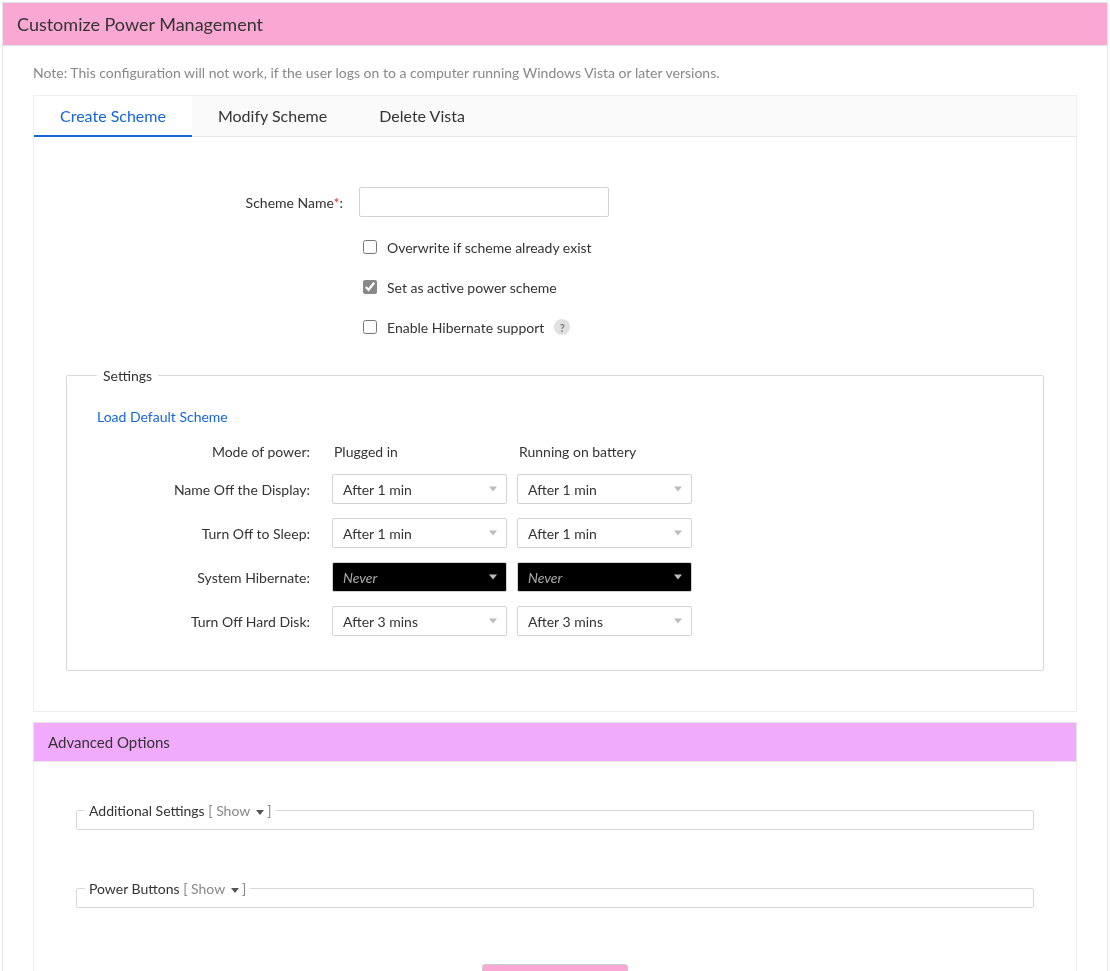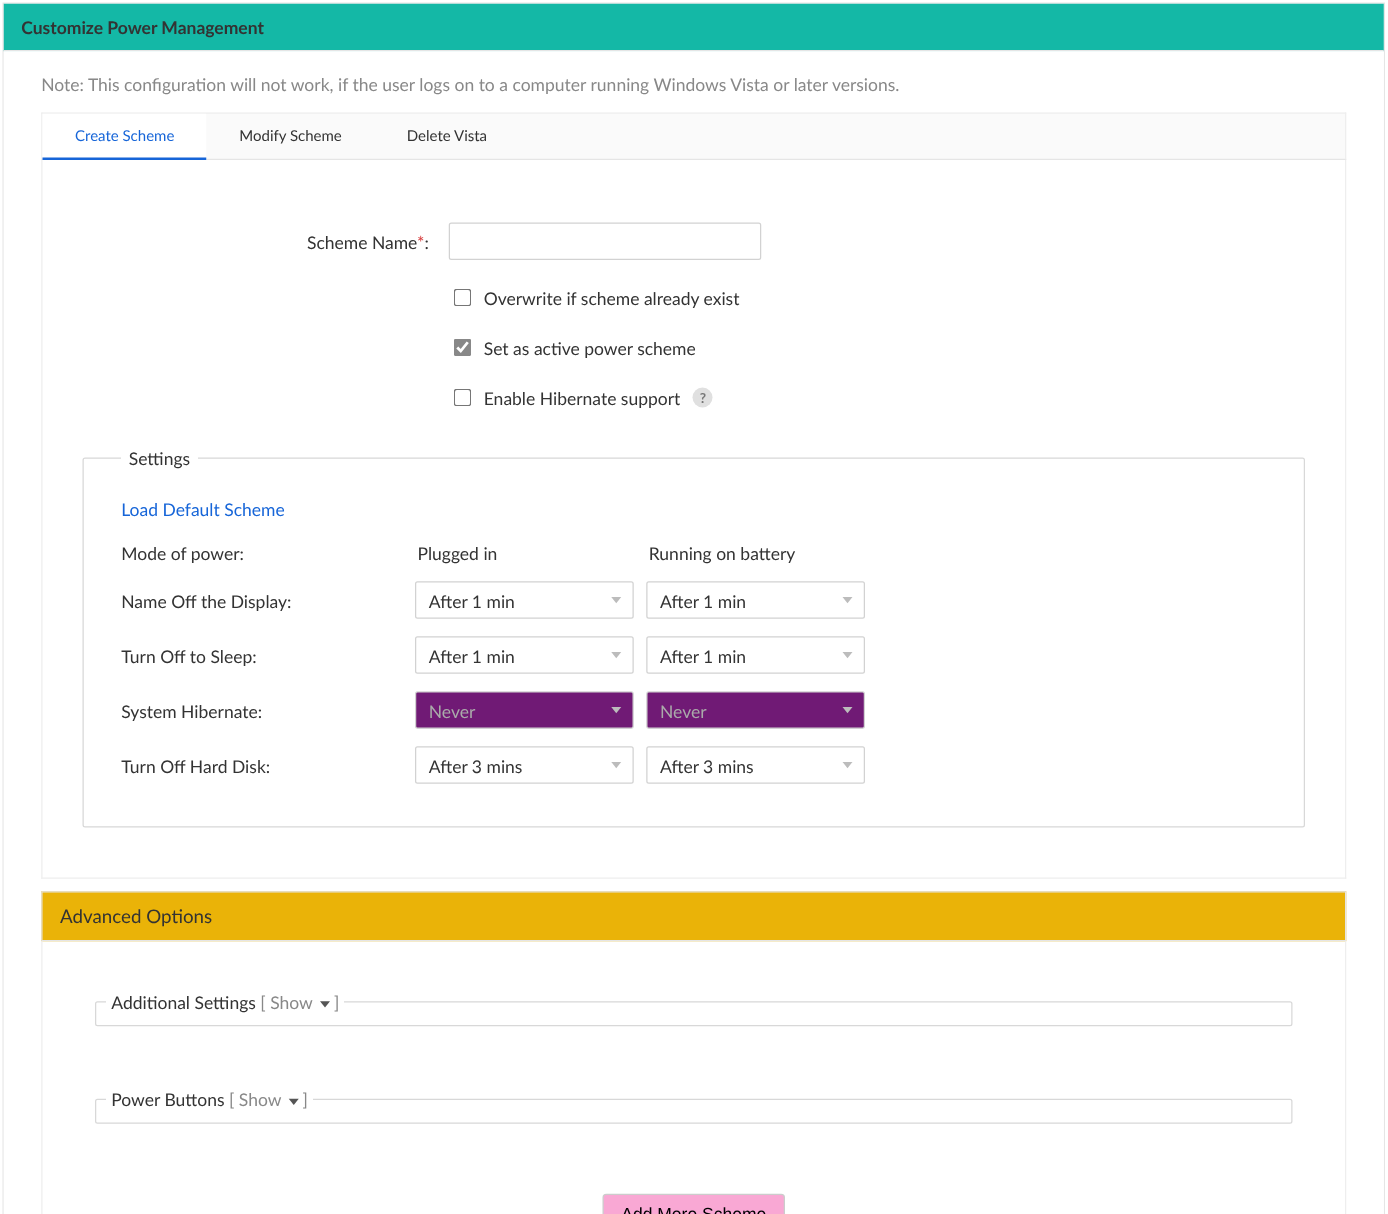"Customize Power Management" .panel-header { background: #14b8a6 -> #f9a8d4; font-size: 14px -> 18px; font-weight: bold -> none }
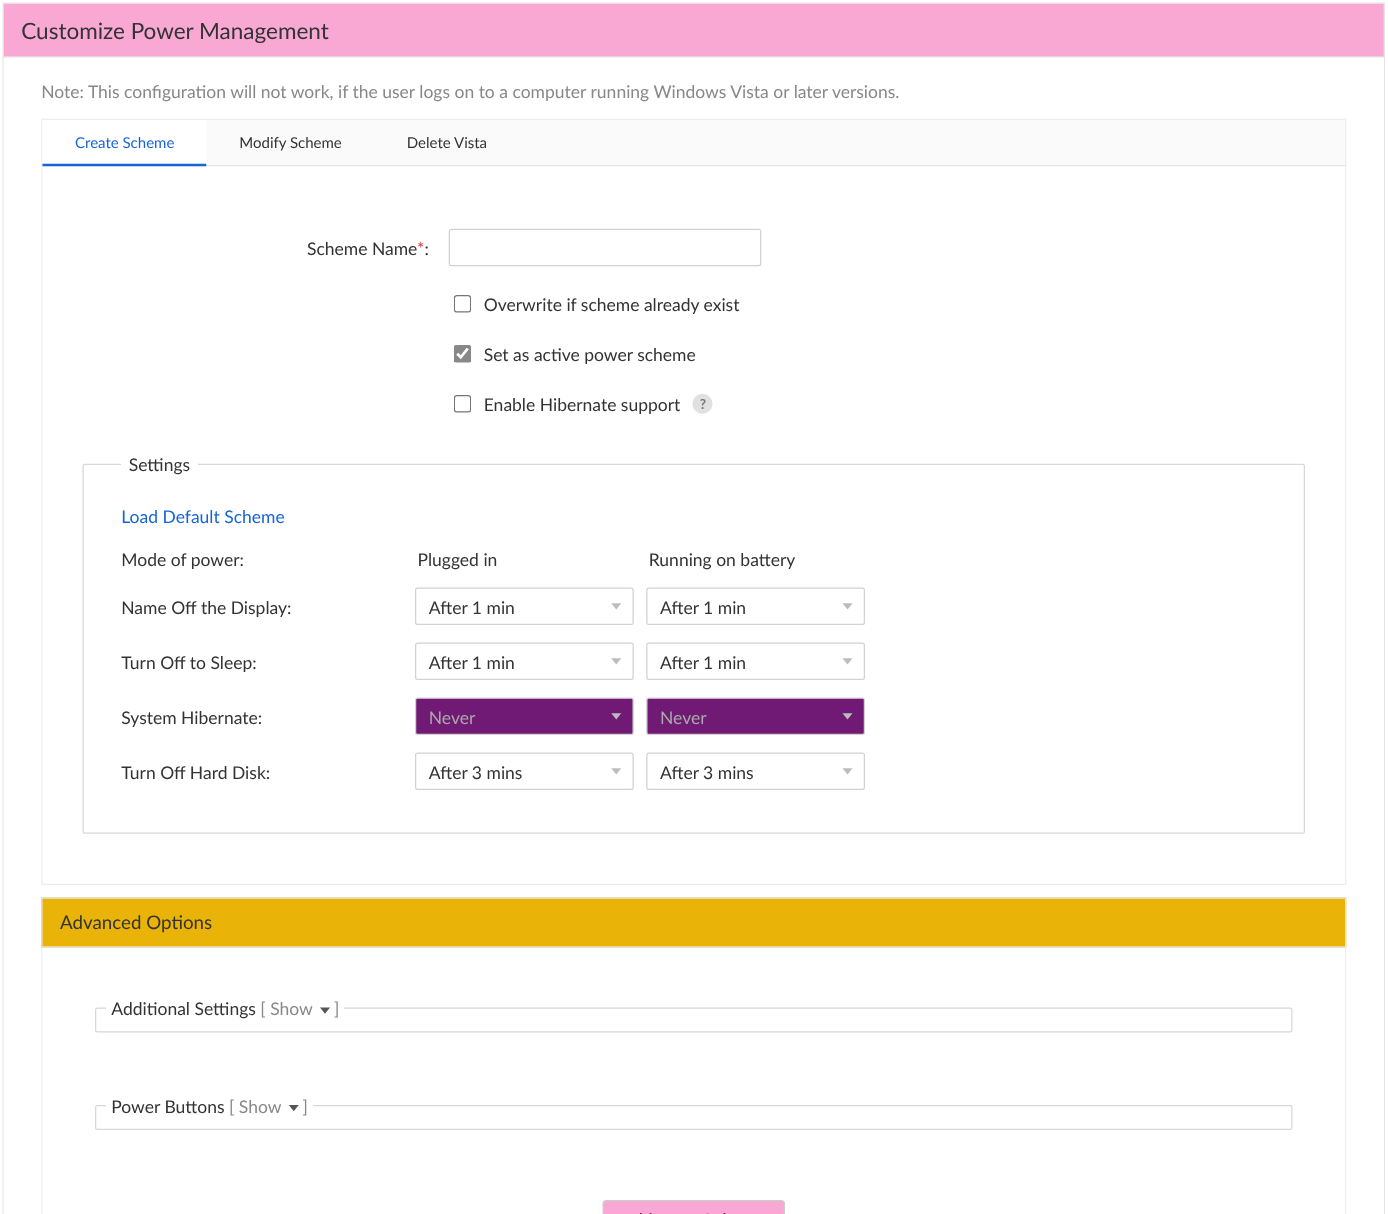"Create Scheme" .tab { font-size: 12px -> 16px }
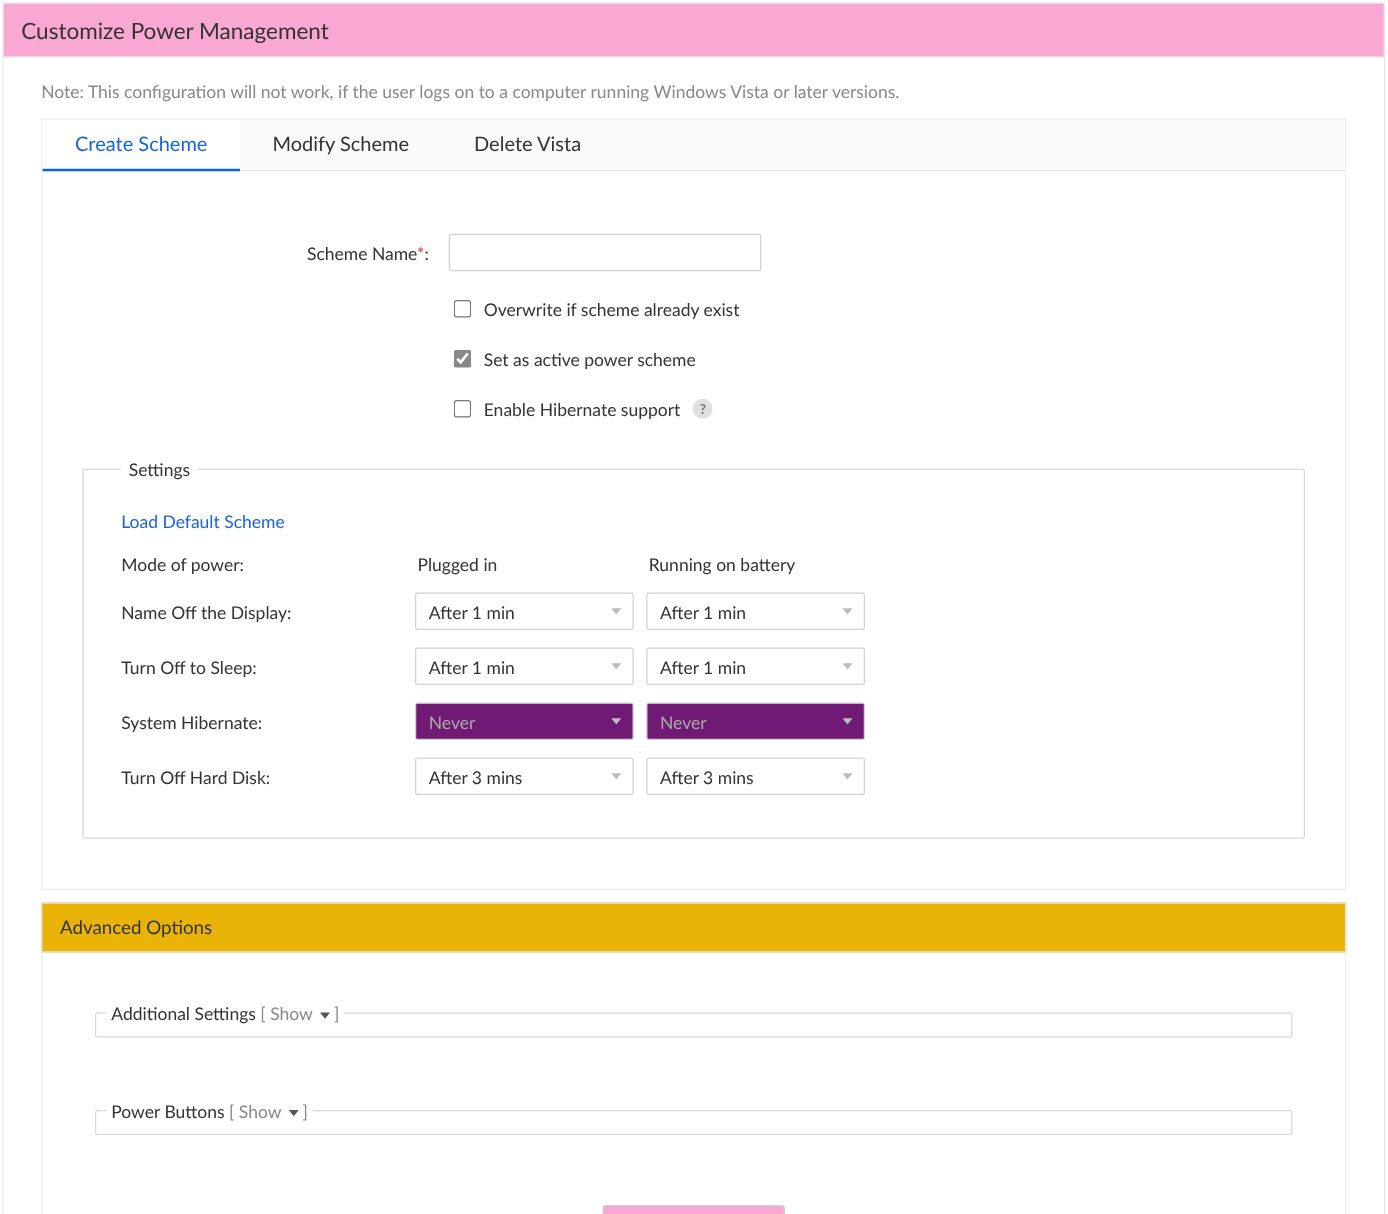"Mode of power:" .grid .glabel { text-align: left -> right }
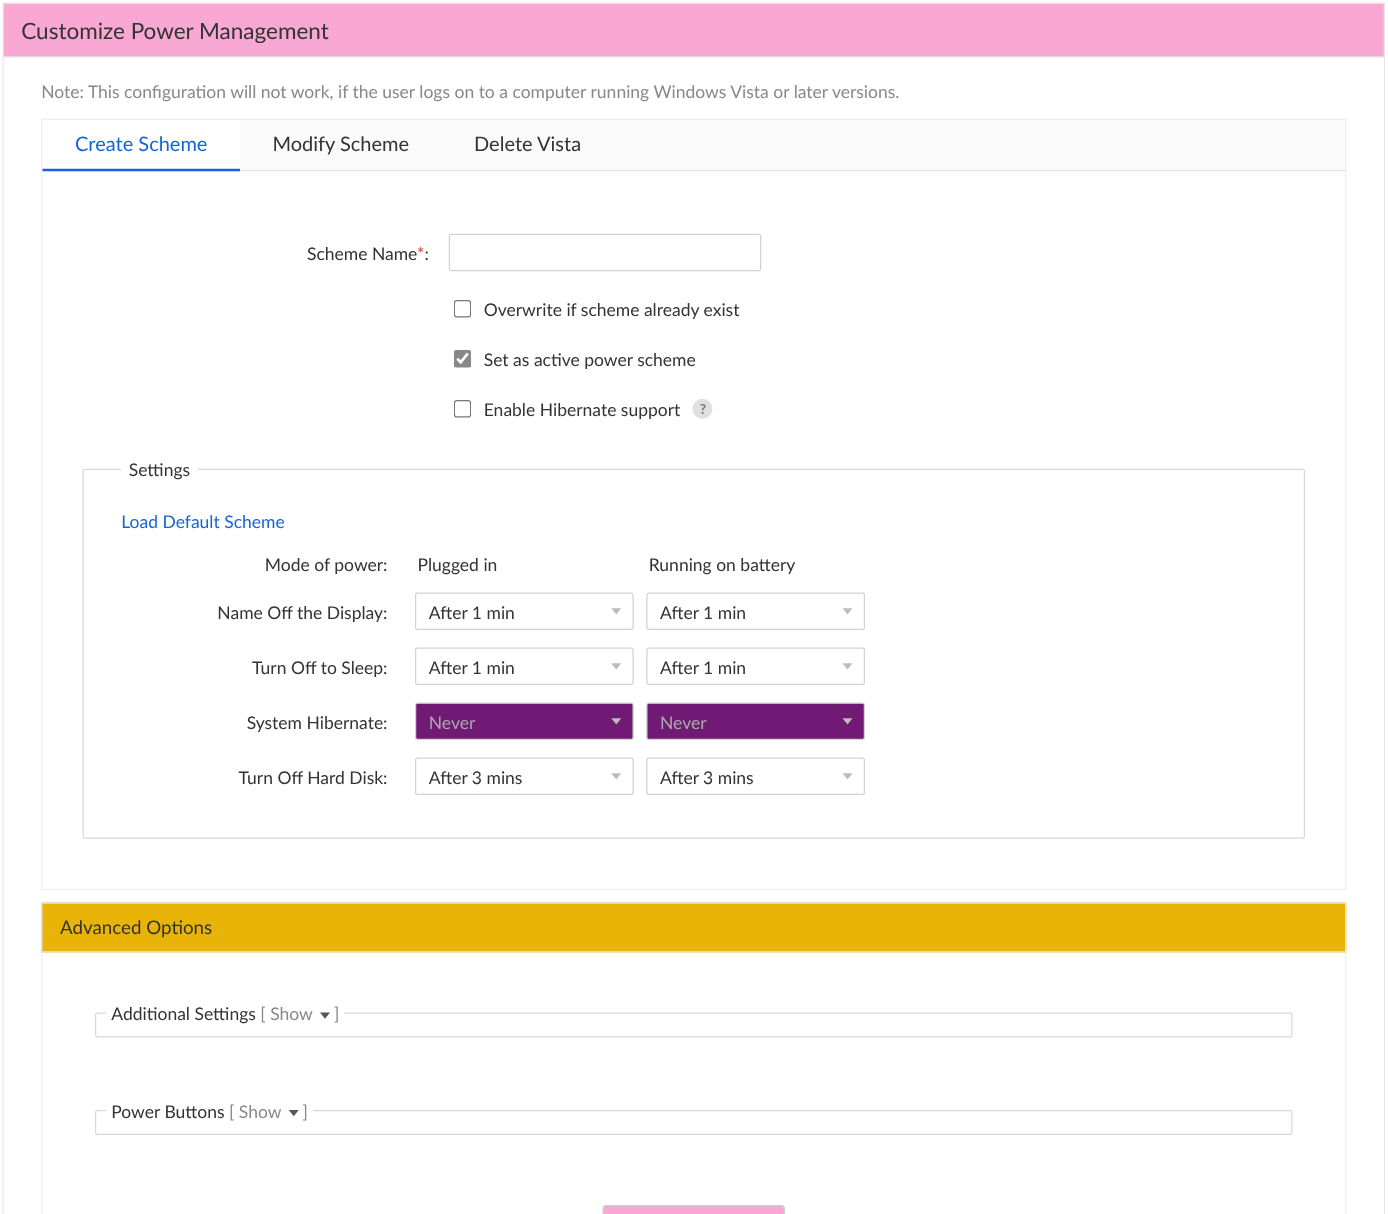"Never" .dropdown-btn.disabled { background: #701a75 -> #000000; font-style: none -> italic }
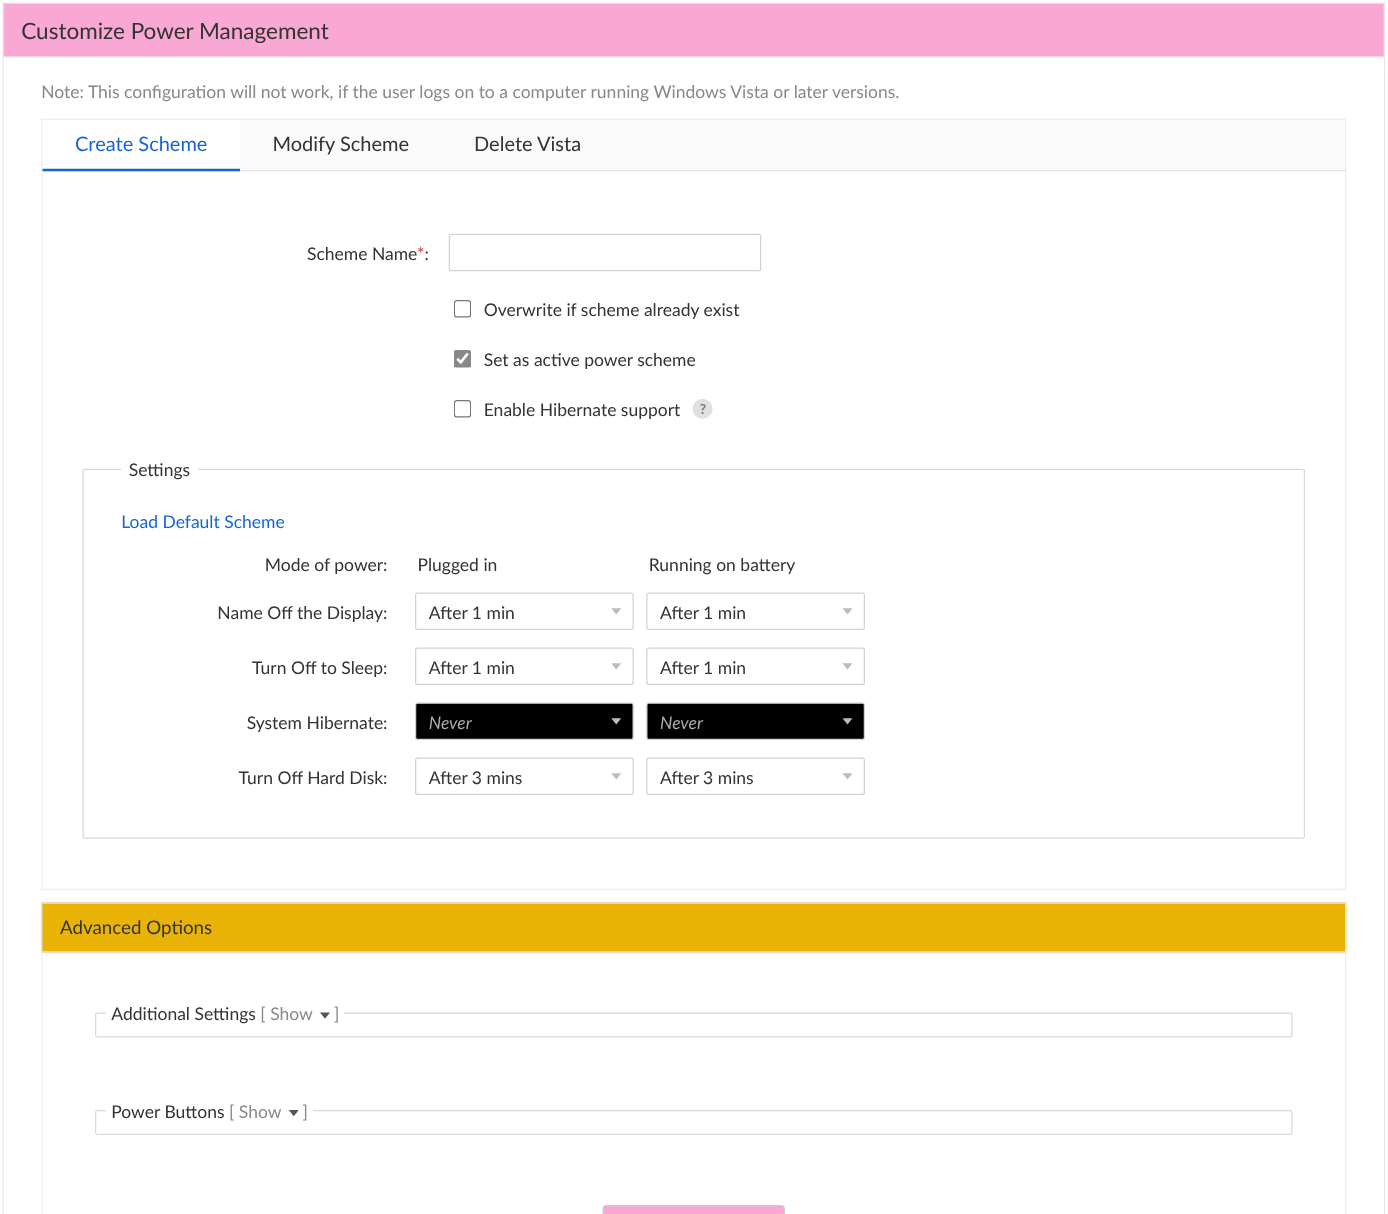"Advanced Options" .adv-header { background: #eab308 -> #f0abfc }
